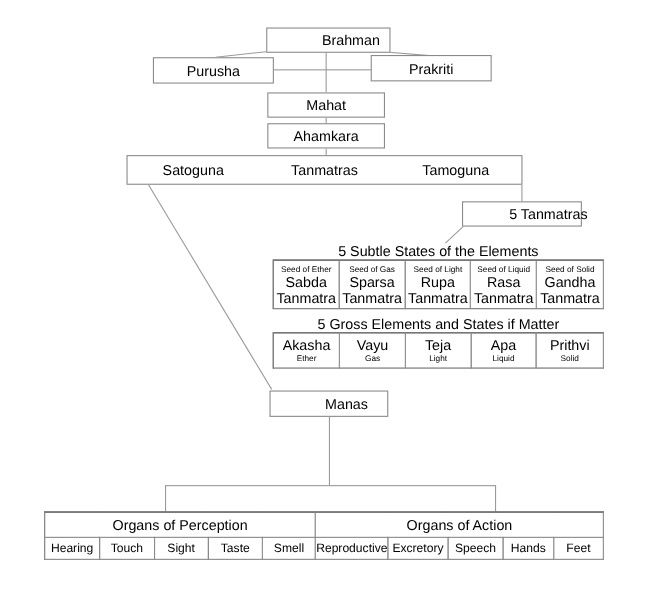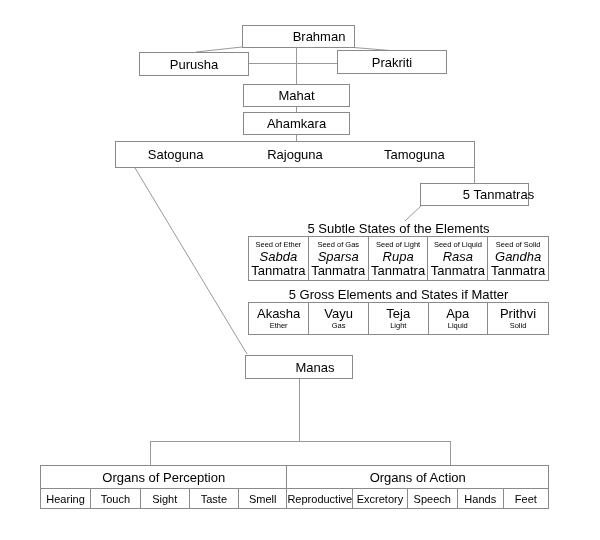"Rajoguna" span { text: Rajoguna -> Tanmatras }
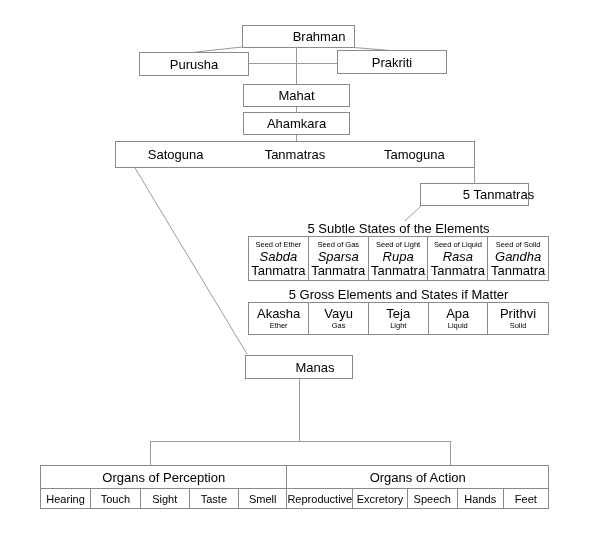"Sabda" .tan-main { font-style: italic -> none }
